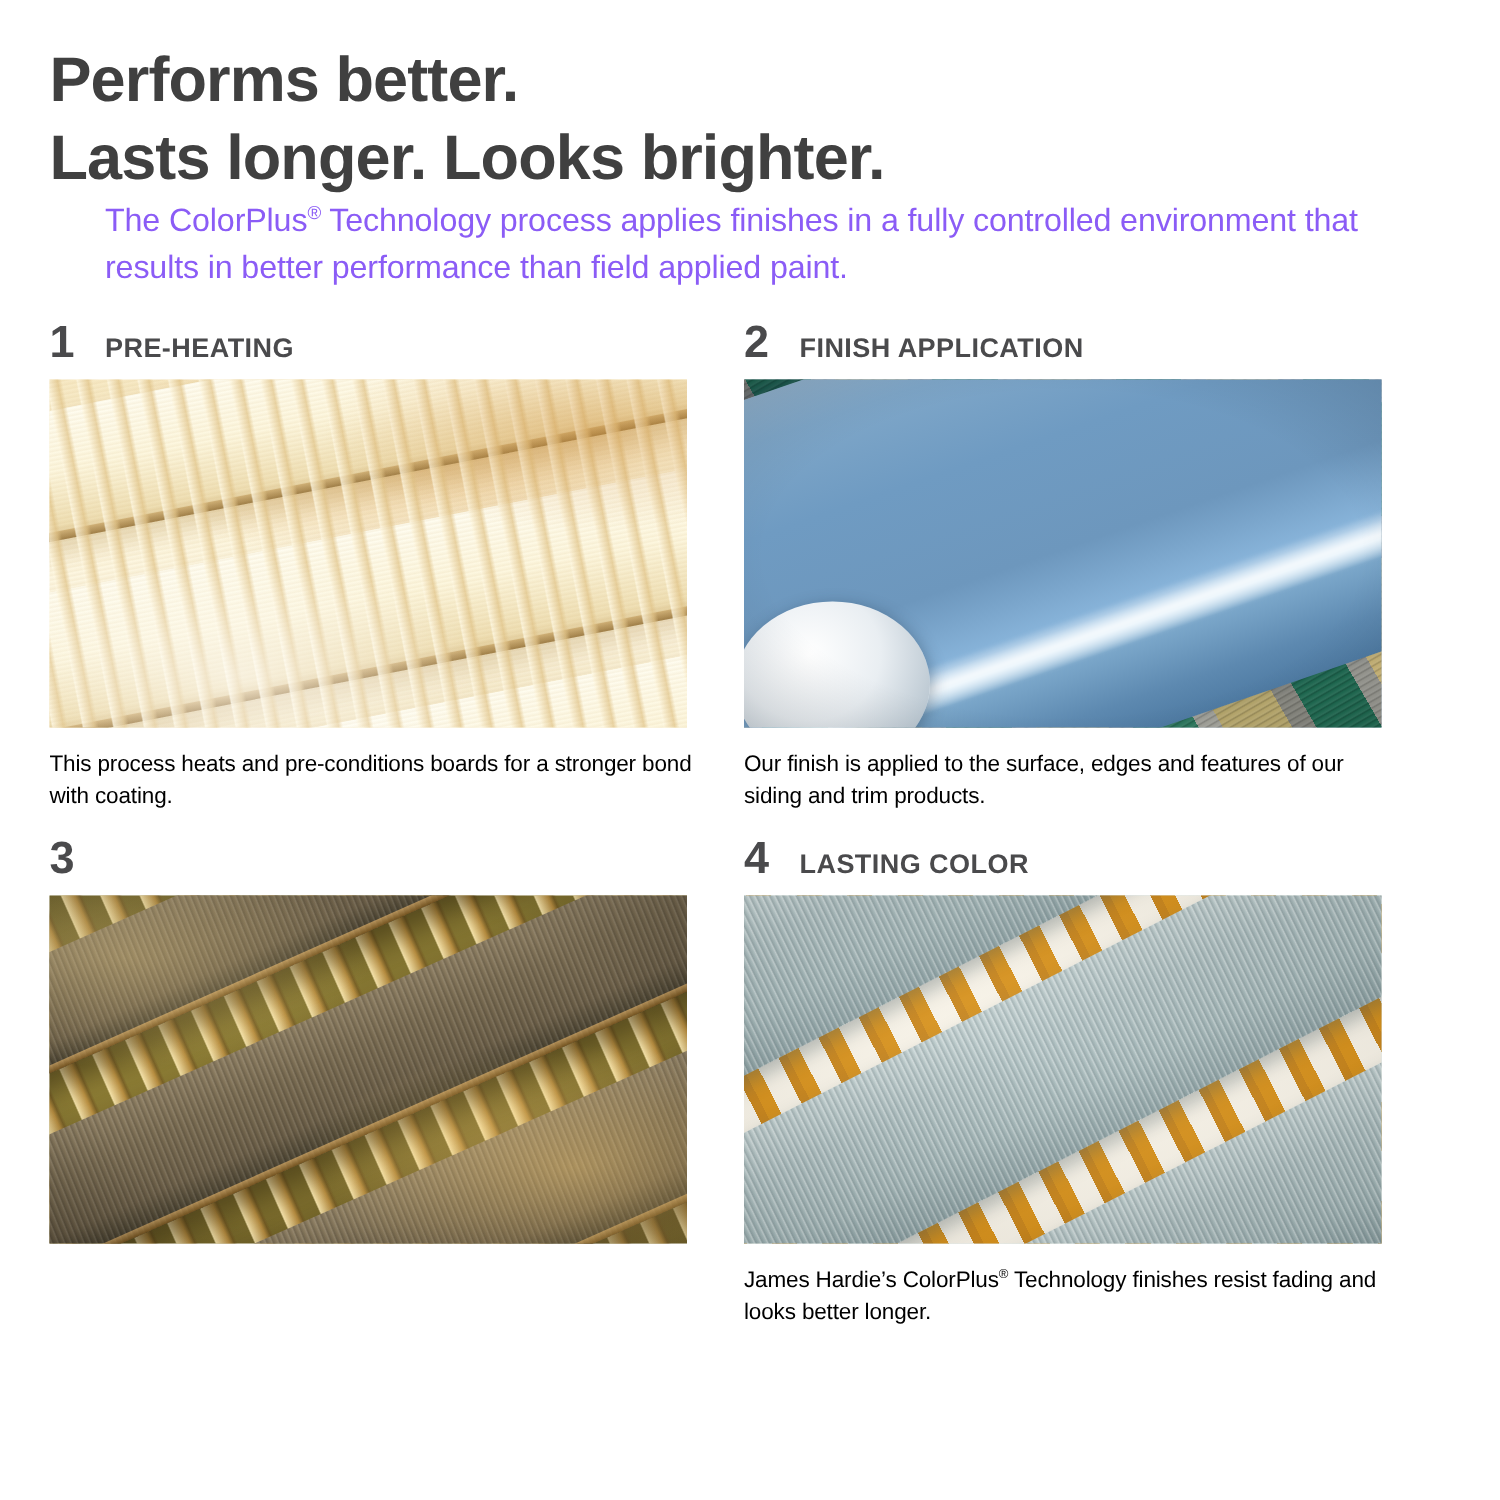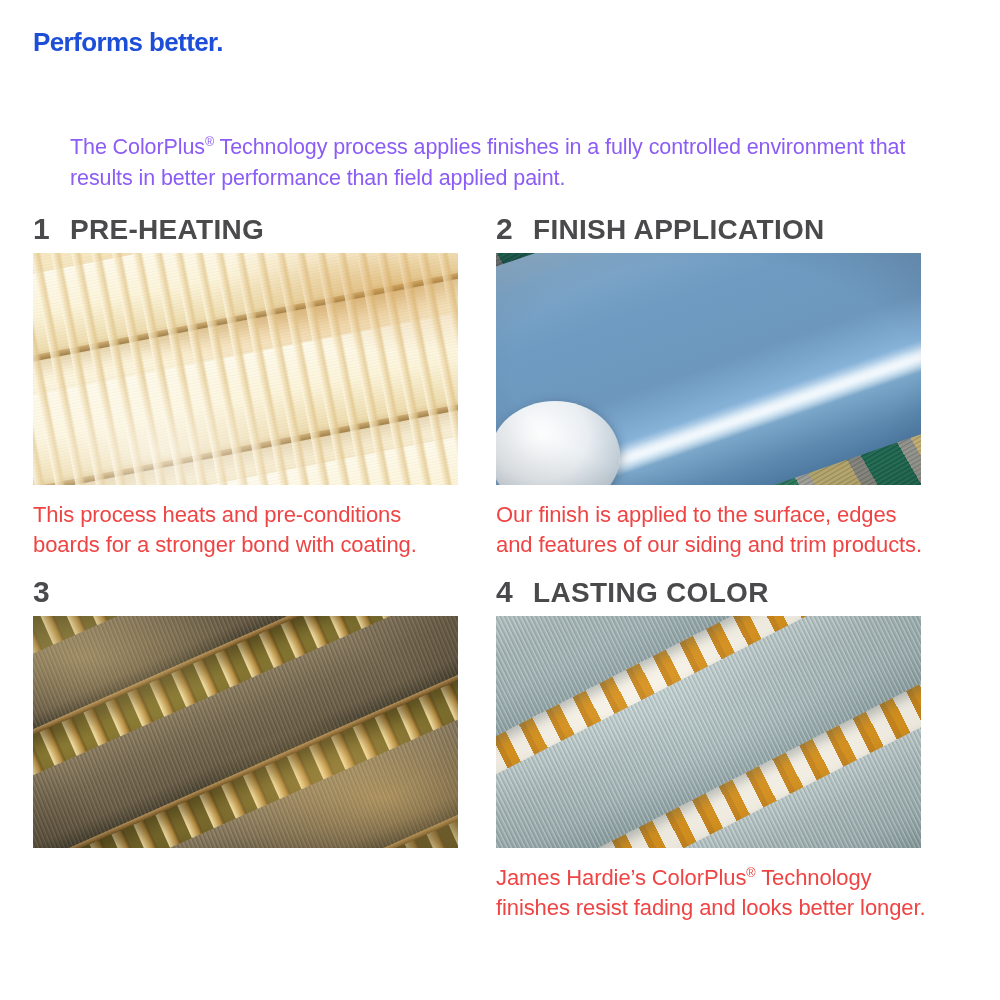"Performs better." .headline { color: #1d4ed8 -> #404040; font-size: 26px -> 42px }
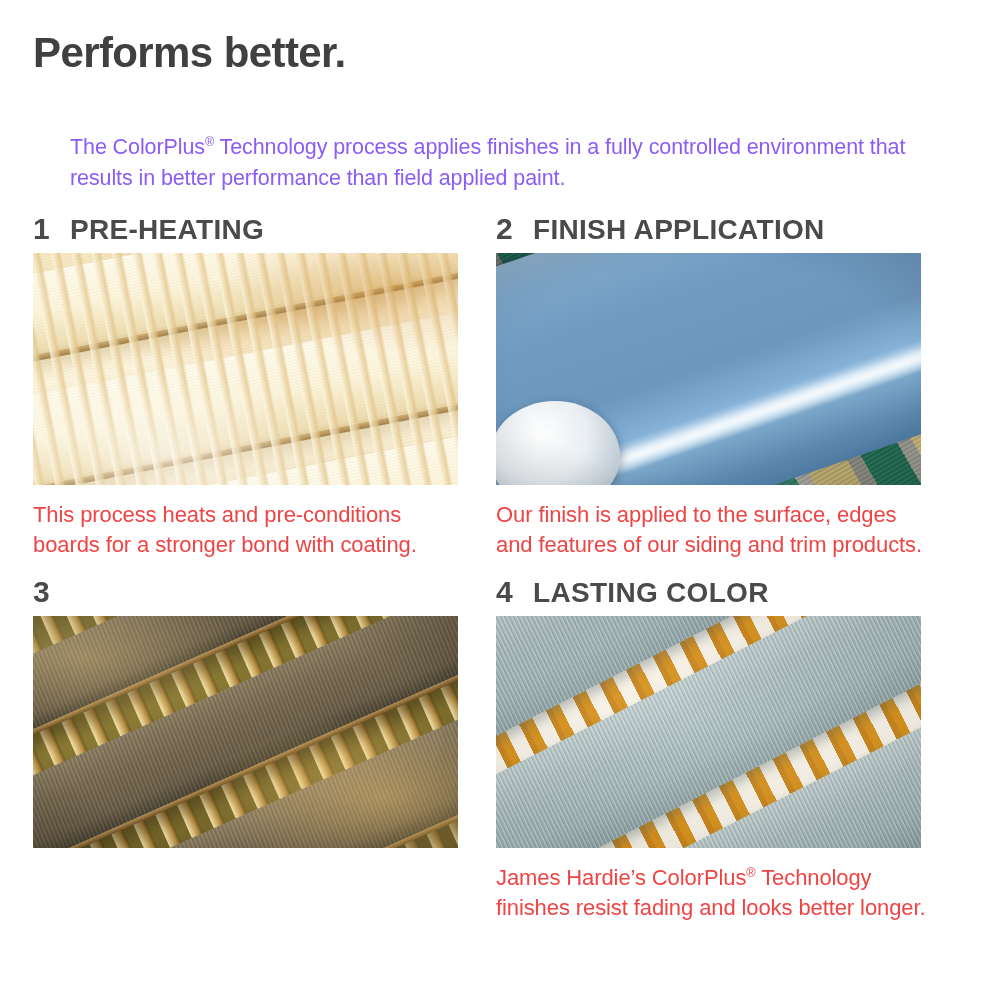"Lasts longer. Looks brighter." span.line { html: none -> <span>Lasts longer. Looks brighter.</span> }
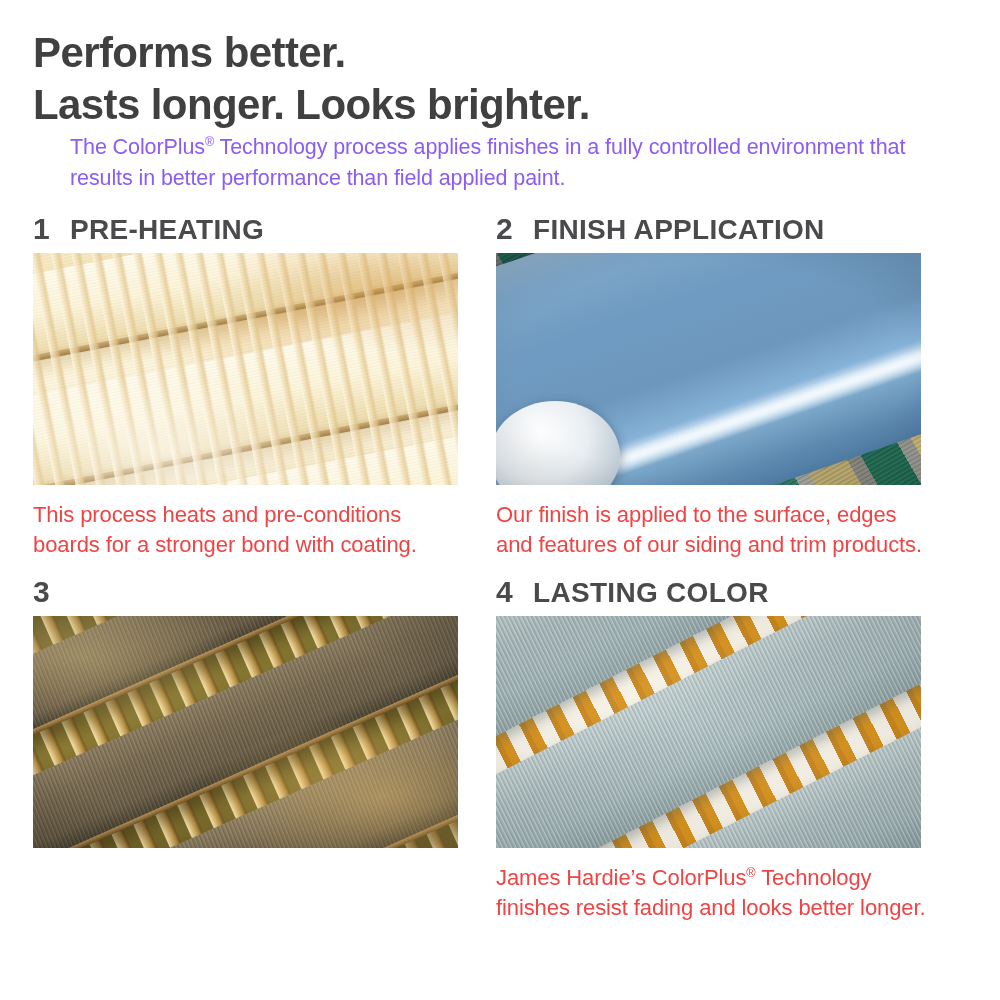"PRE-HEATING" .step-label { font-size: 28px -> 18px }
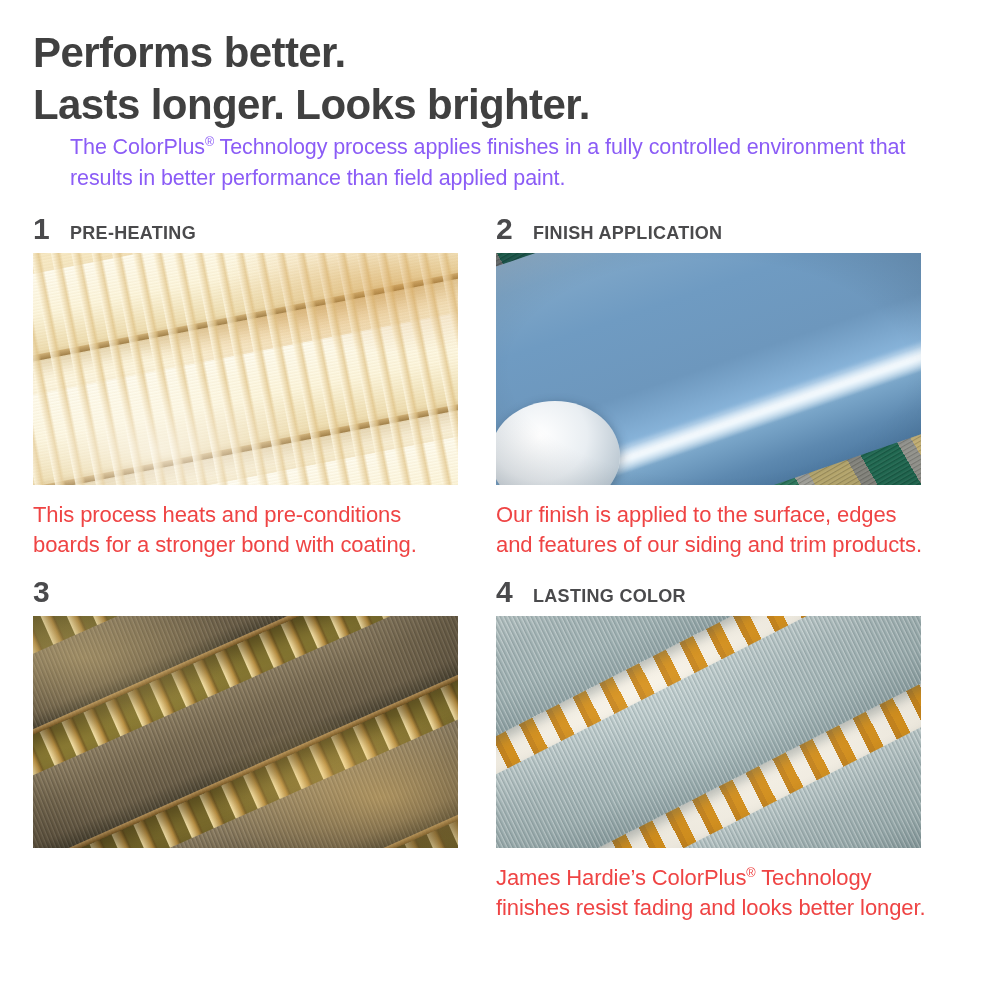"This process heats and pre-conditions" .caption { color: #ef4444 -> #000000; font-size: 22px -> 15px }
